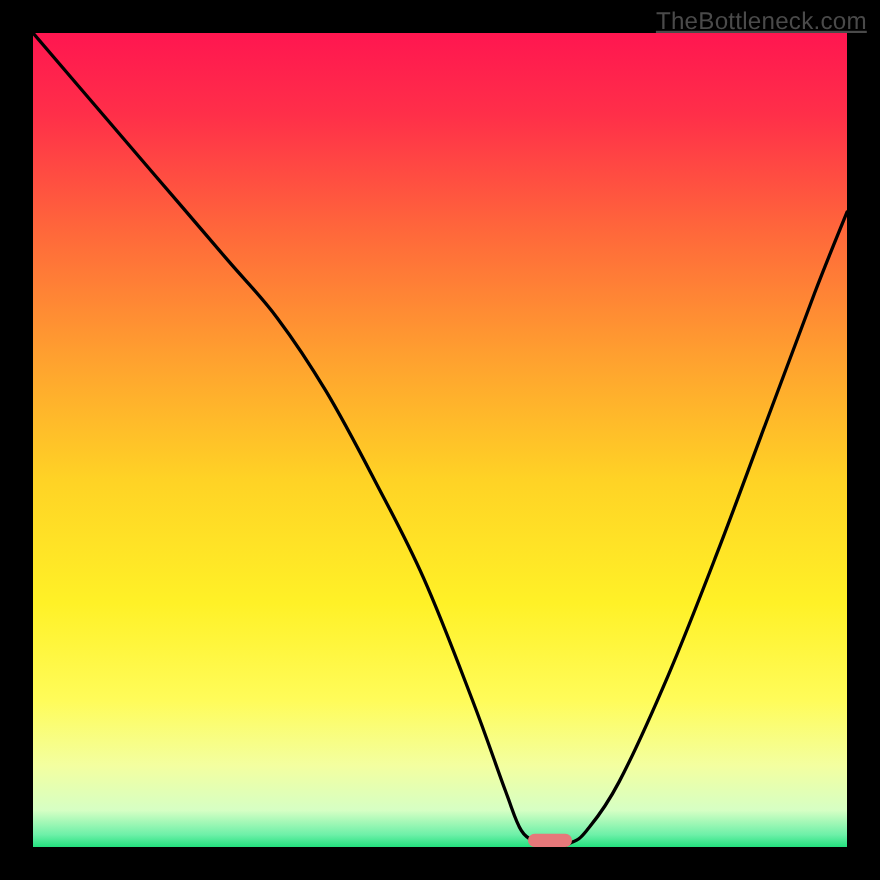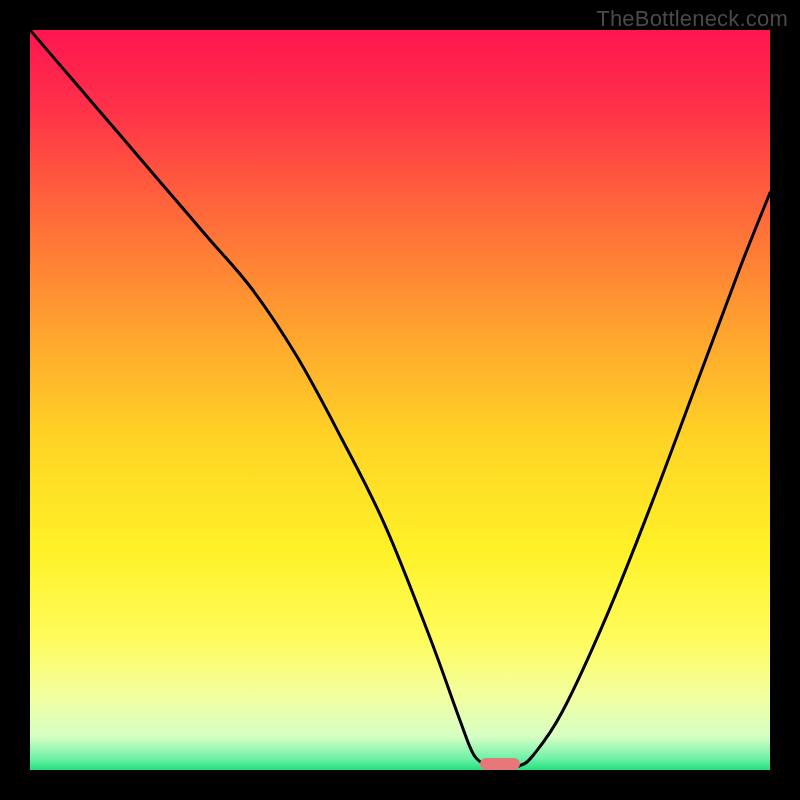"TheBottleneck.com" .watermark { text-decoration: none -> underline }
